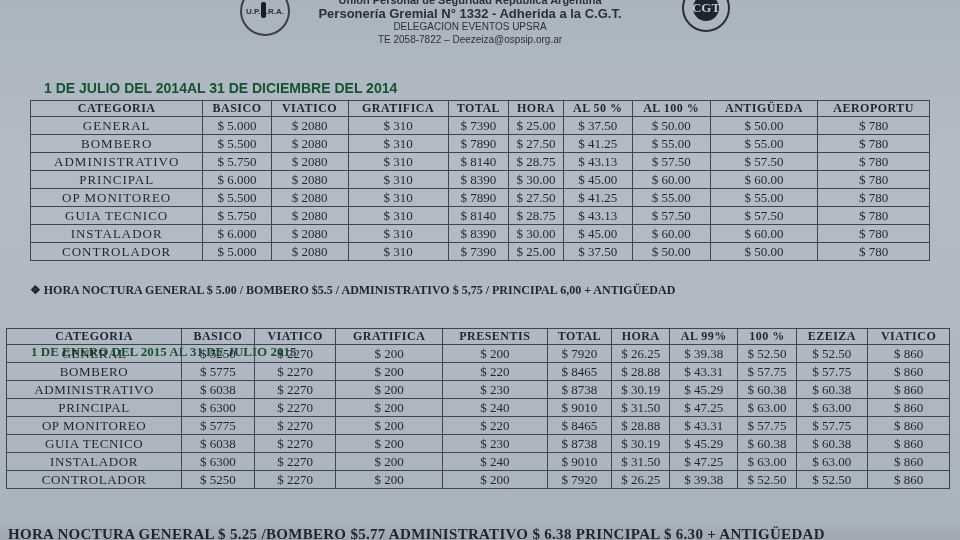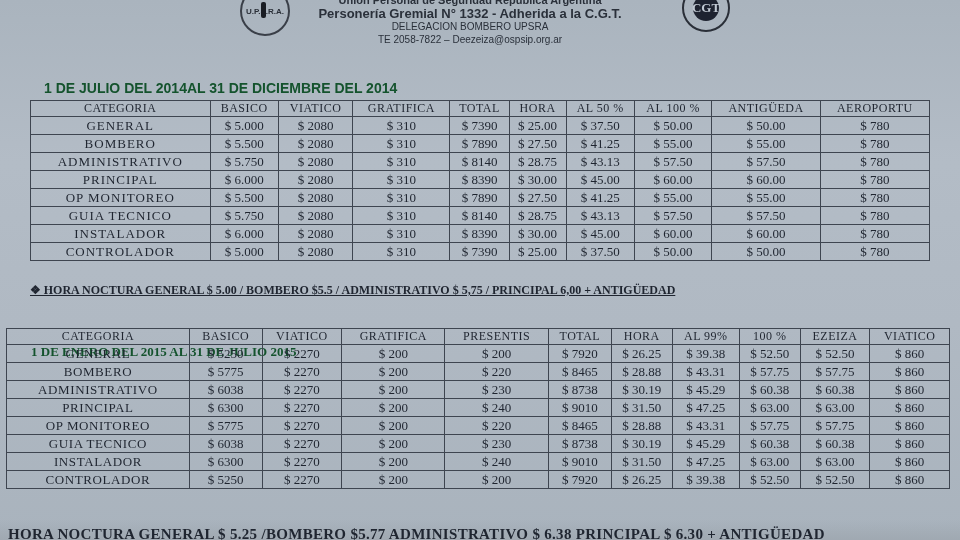"DELEGACION BOMBERO UPSRA" div.l3 { text: BOMBERO -> EVENTOS }
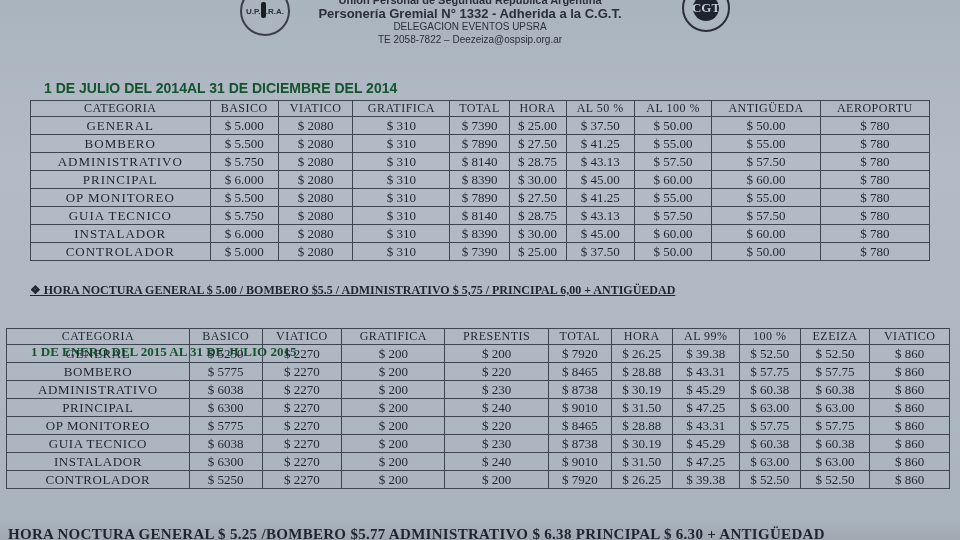"CATEGORIA" table.sal th { font-weight: normal -> bold }
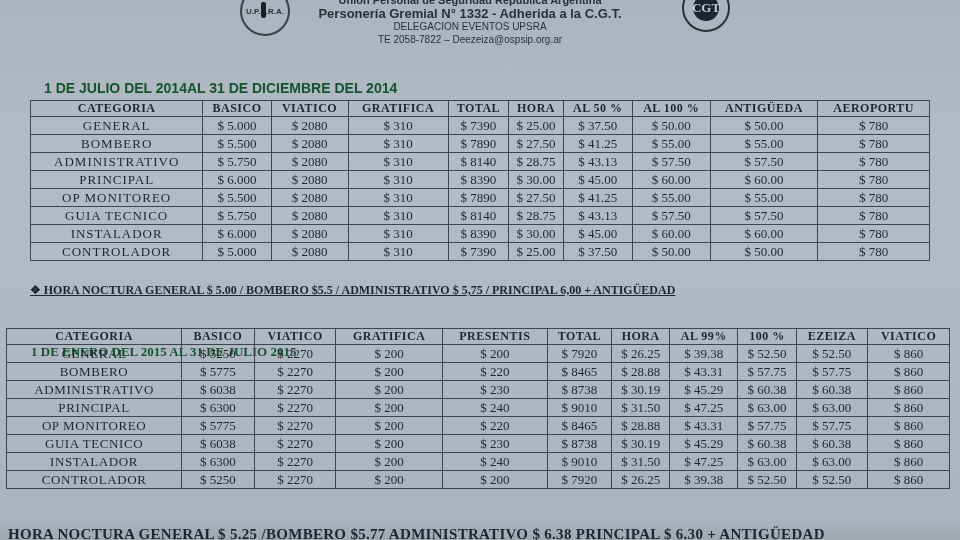"❖ HORA NOCTURA GENERAL $" .note1 { text-decoration: underline -> none }
